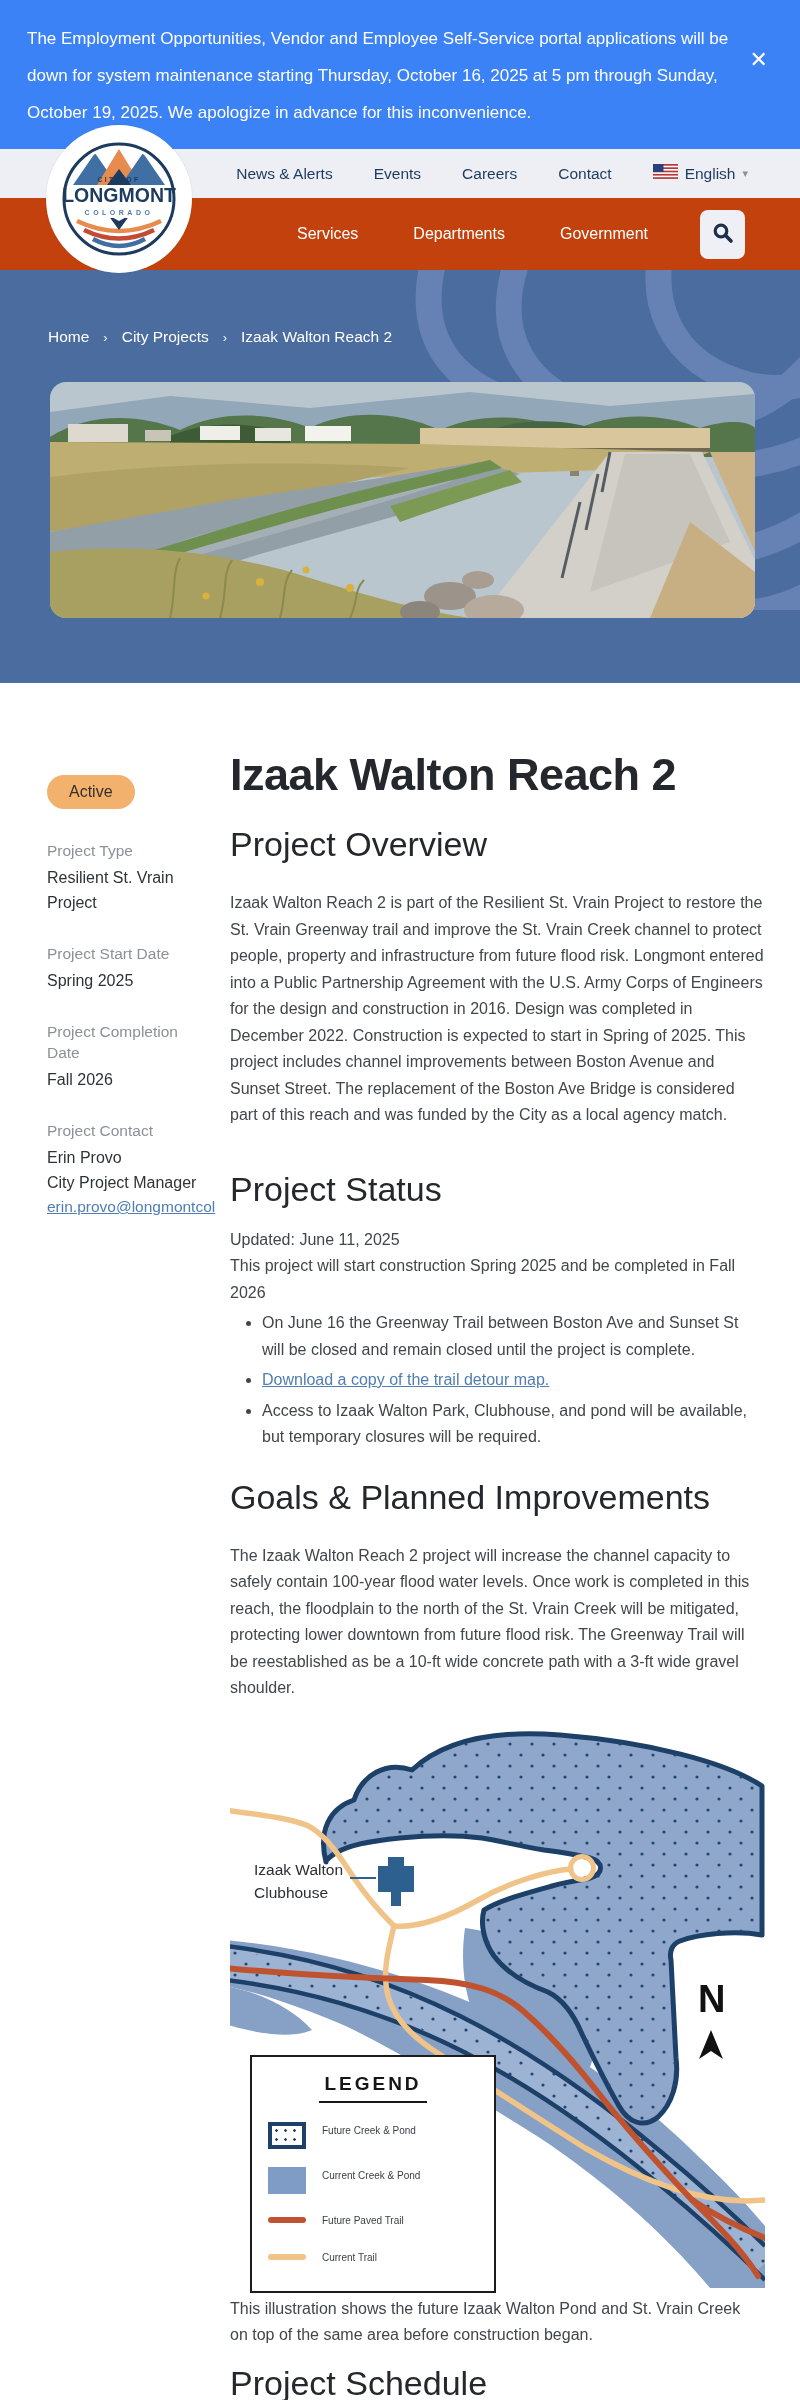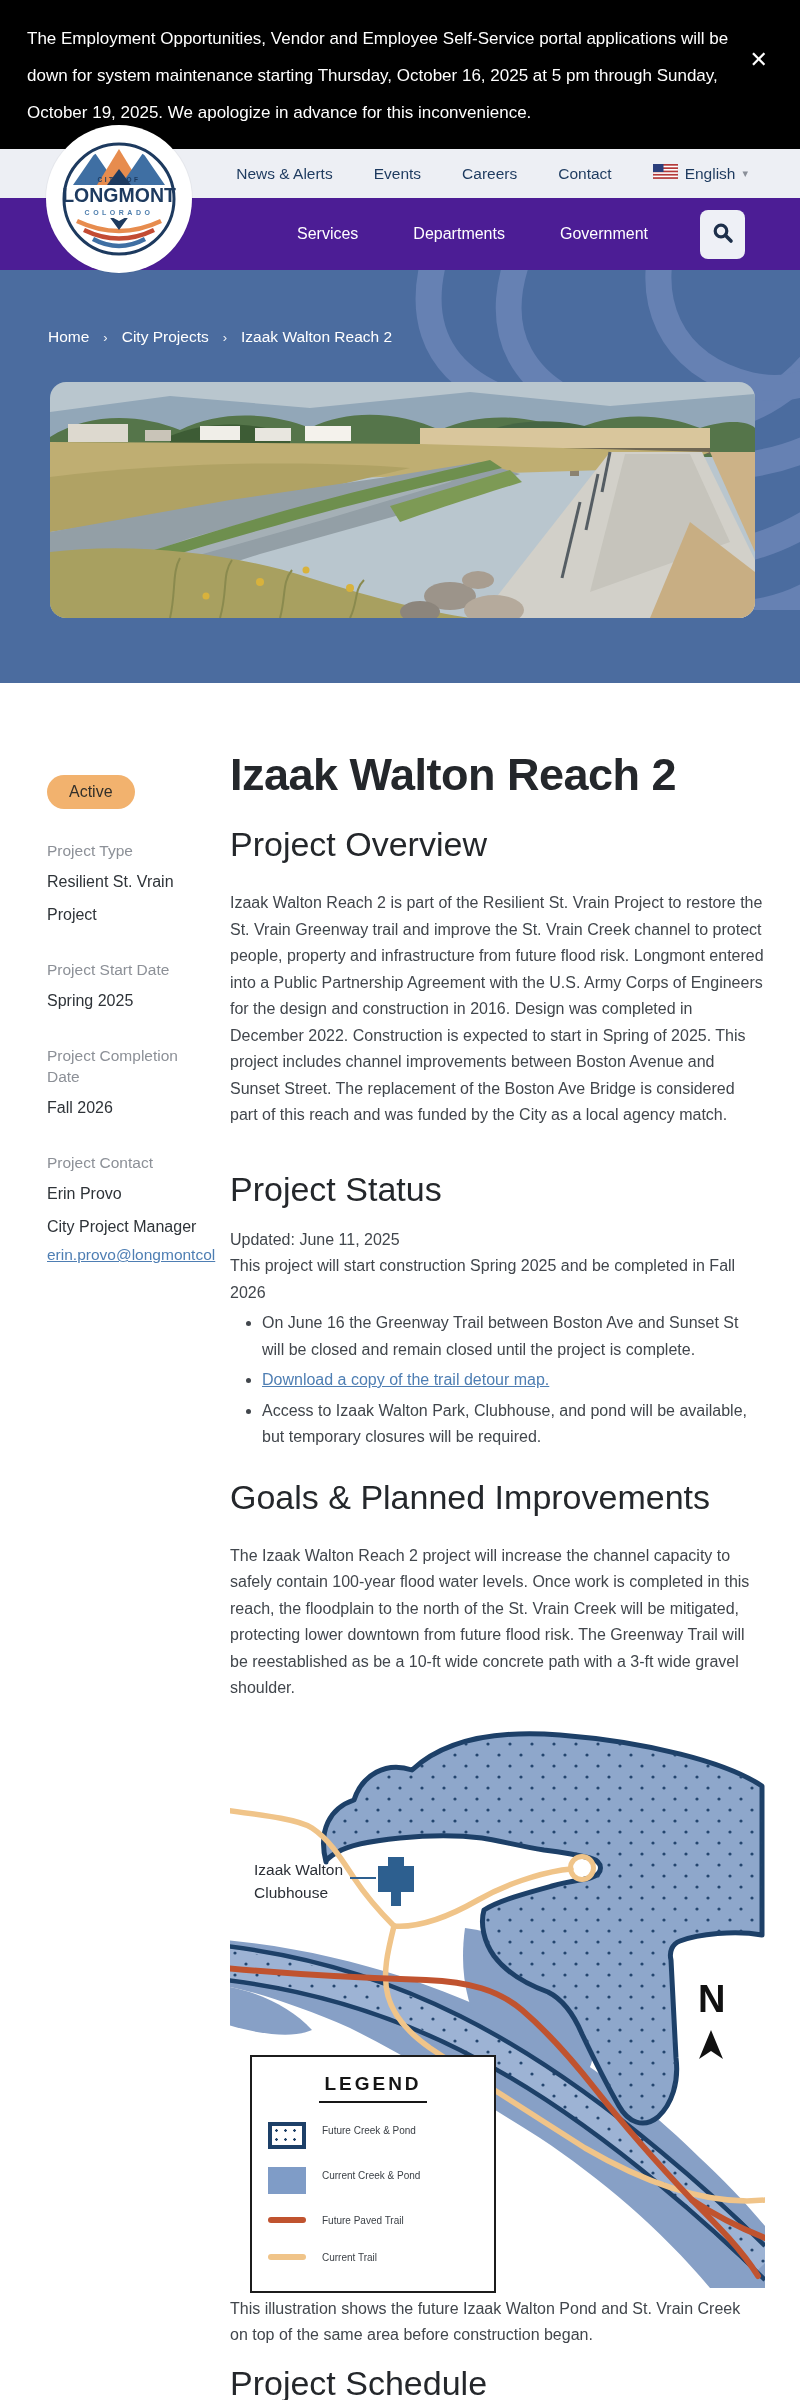"The Employment Opportunities, Vendor and" .alert { background: #000000 -> #3b82f6 }
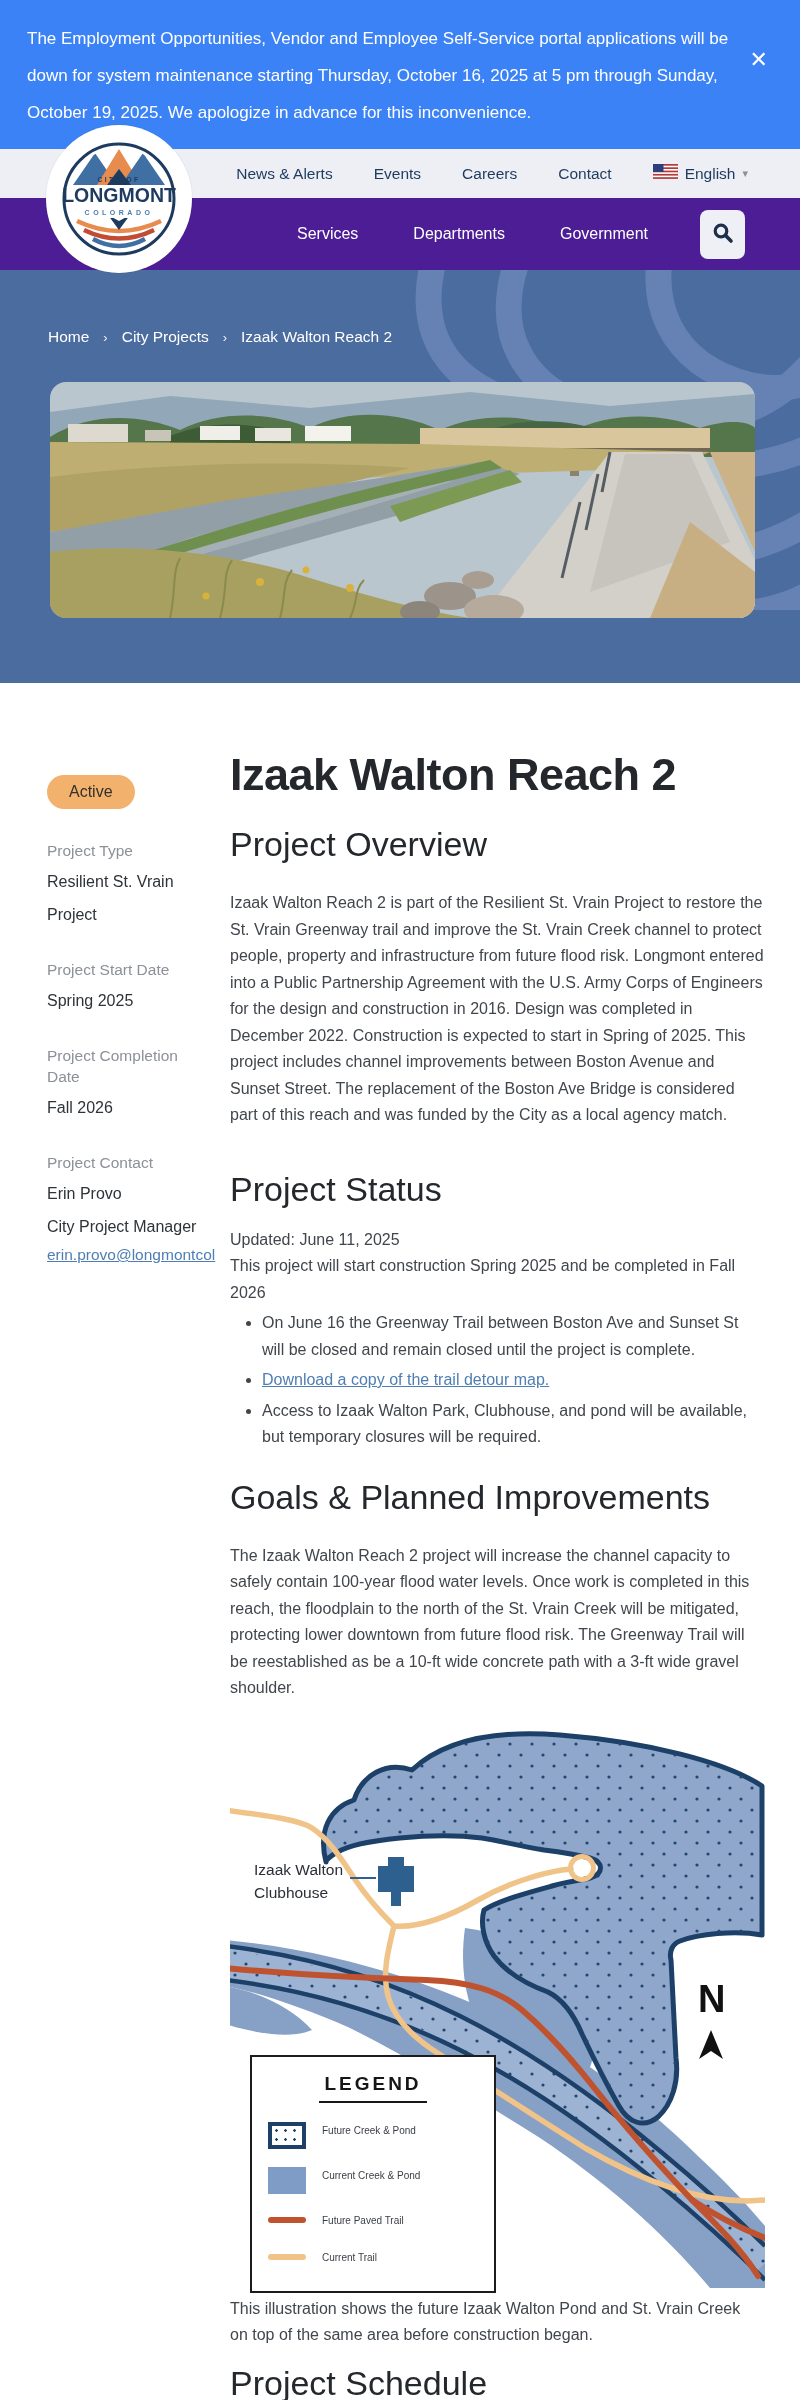"Services" .mainnav { background: #4c1d95 -> #c2410c }
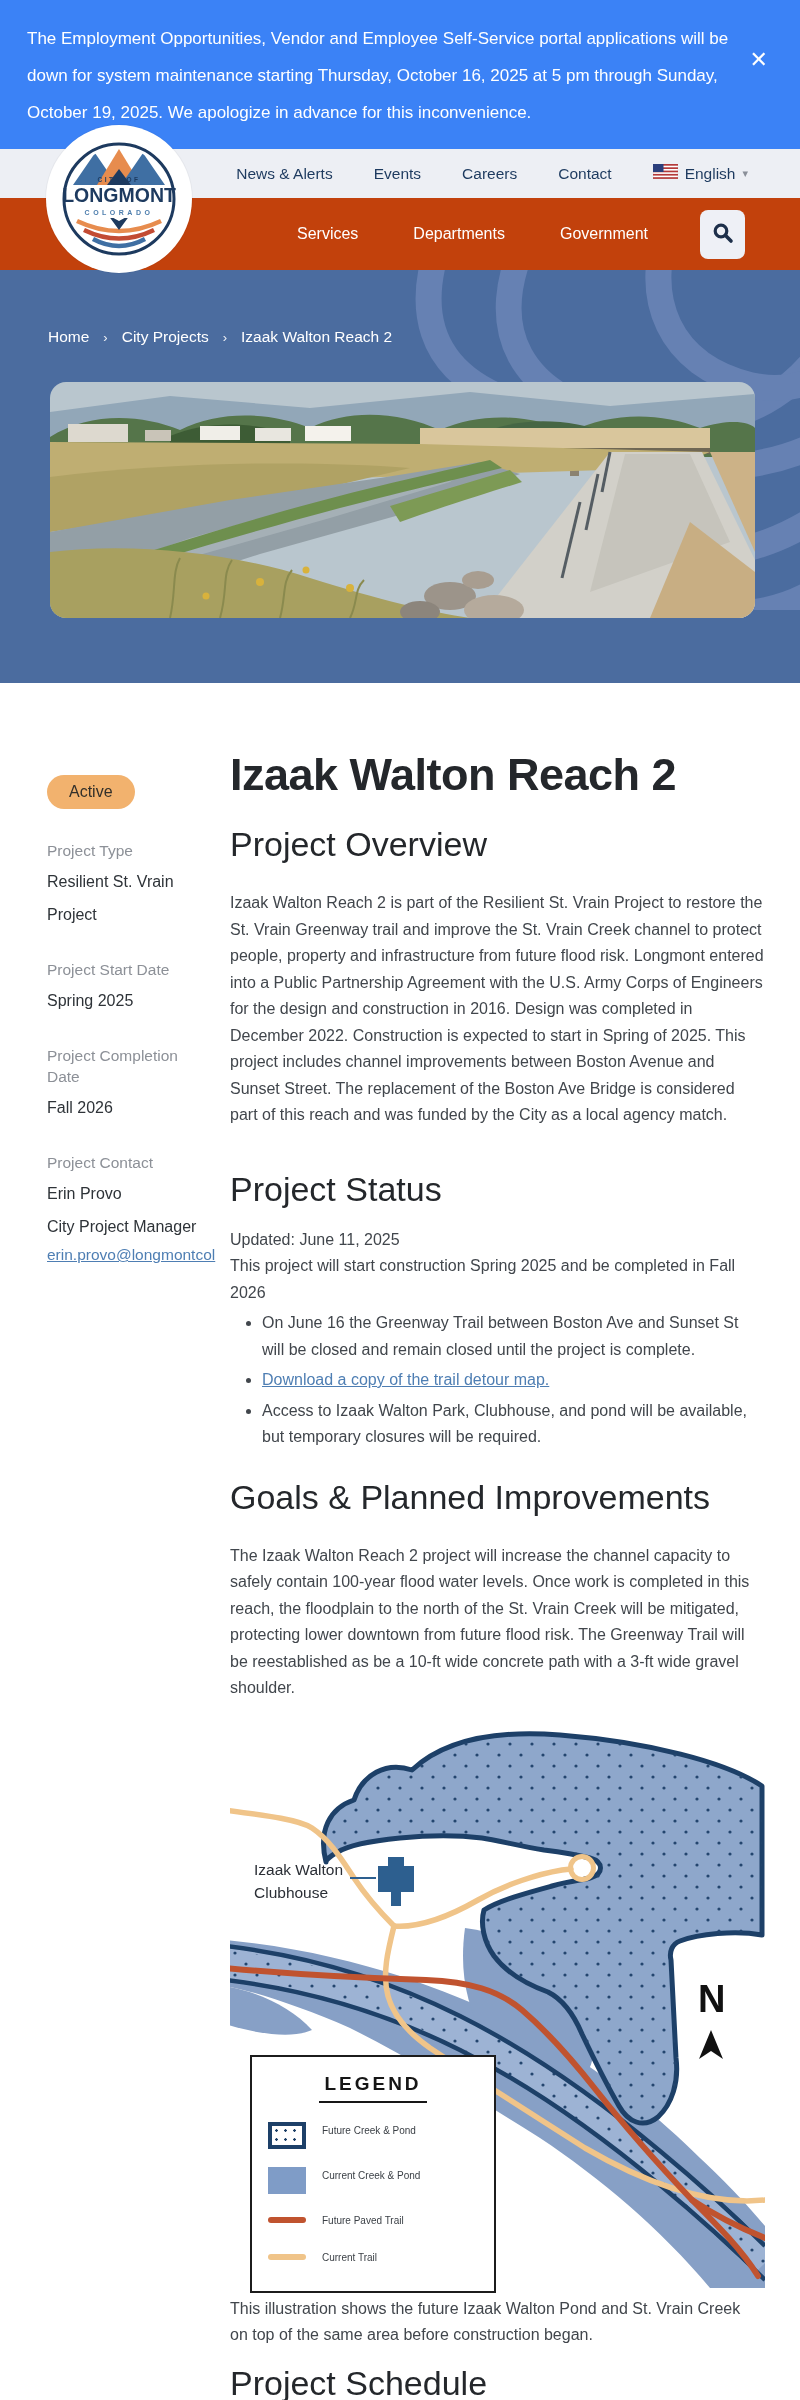"Resilient St. Vrain Project" .fvalue { line-height: 33px -> 25px }
